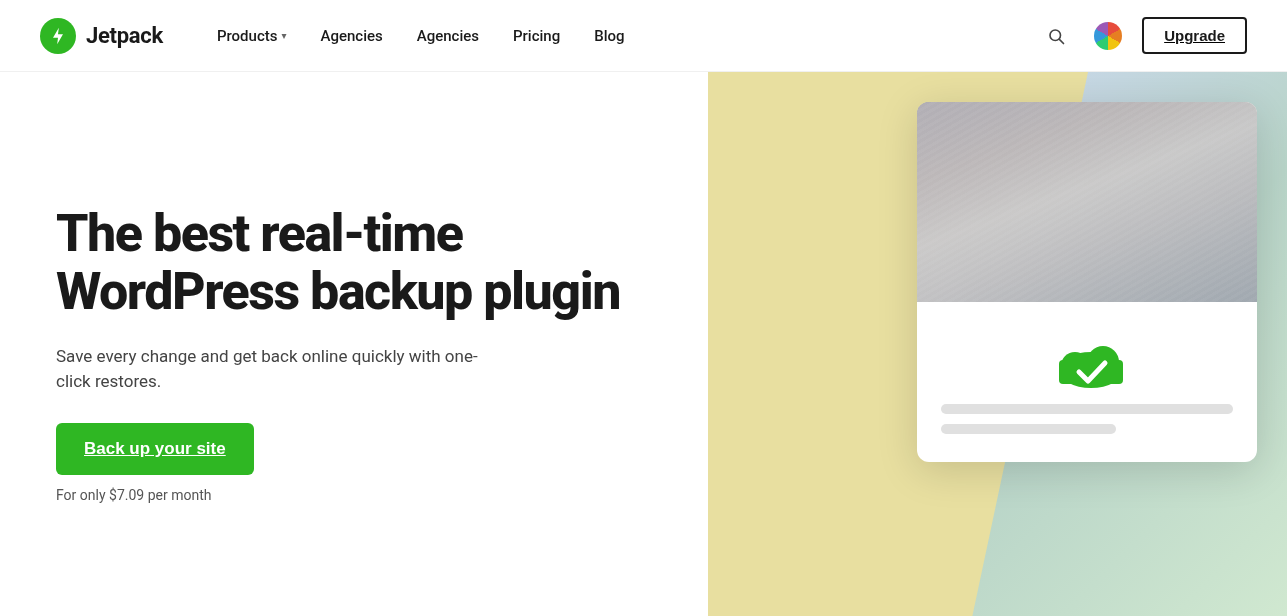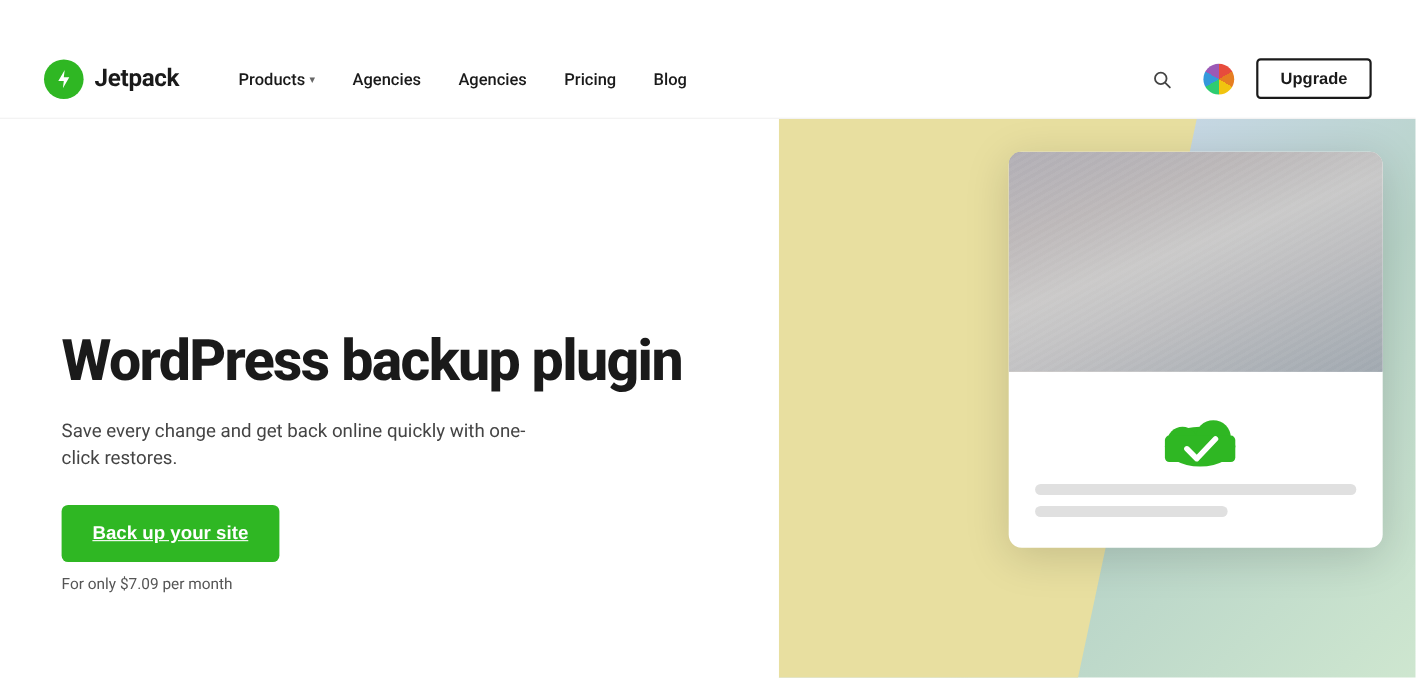"Jetpack" header { margin-top: 36px -> none }
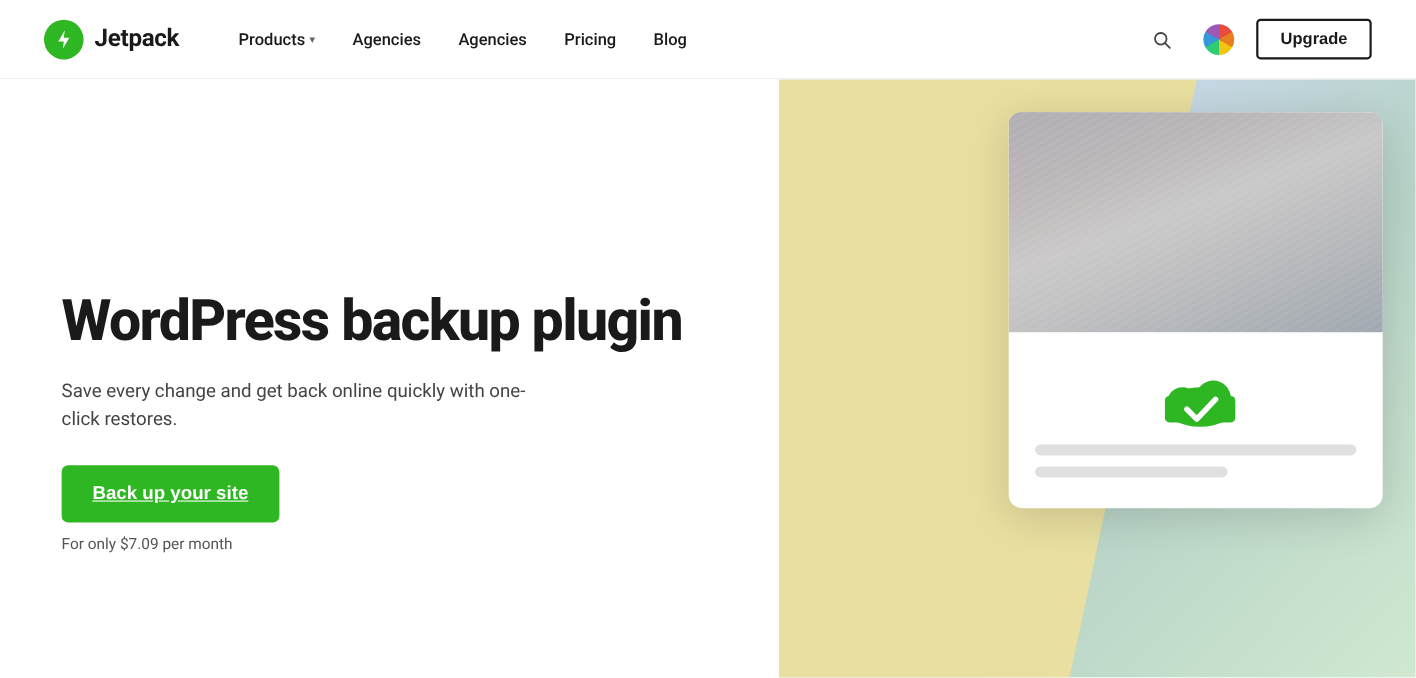"Upgrade" .header-actions { text-decoration: none -> underline }
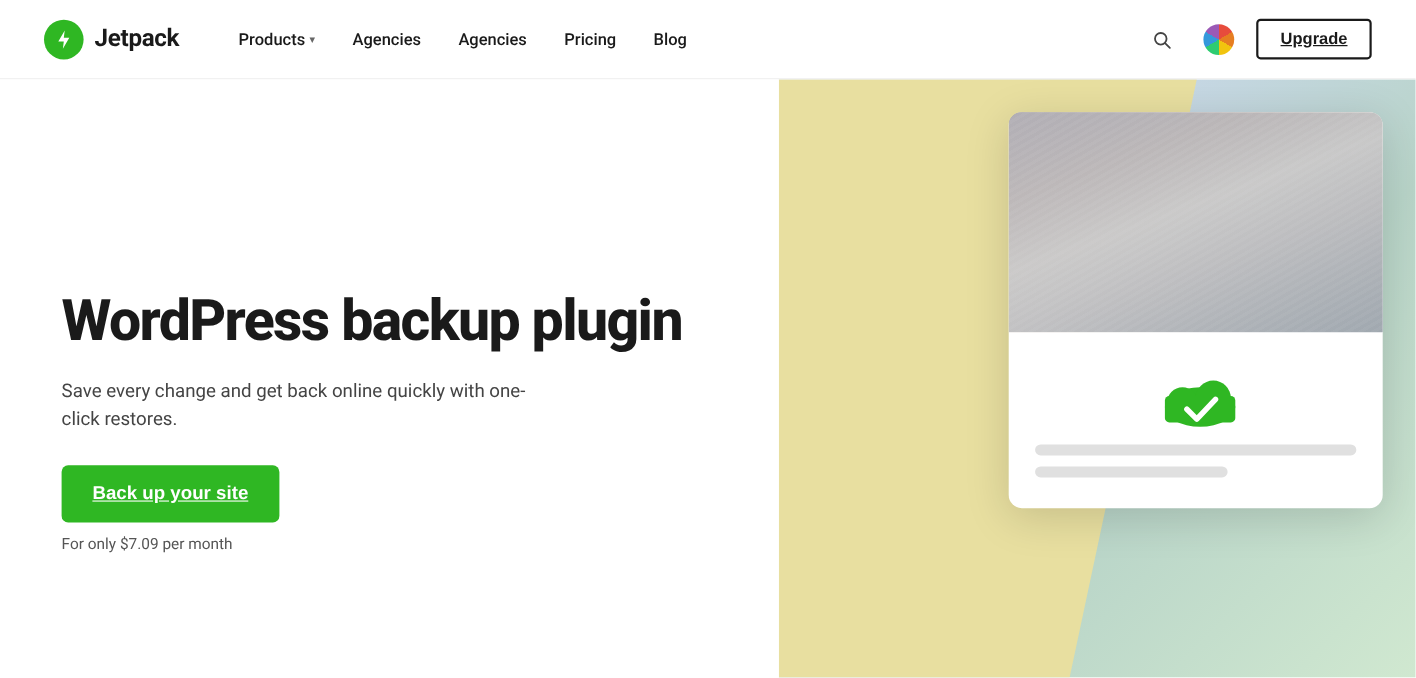"The best real-time" span { html: none -> <span>The best real-time</span> }
